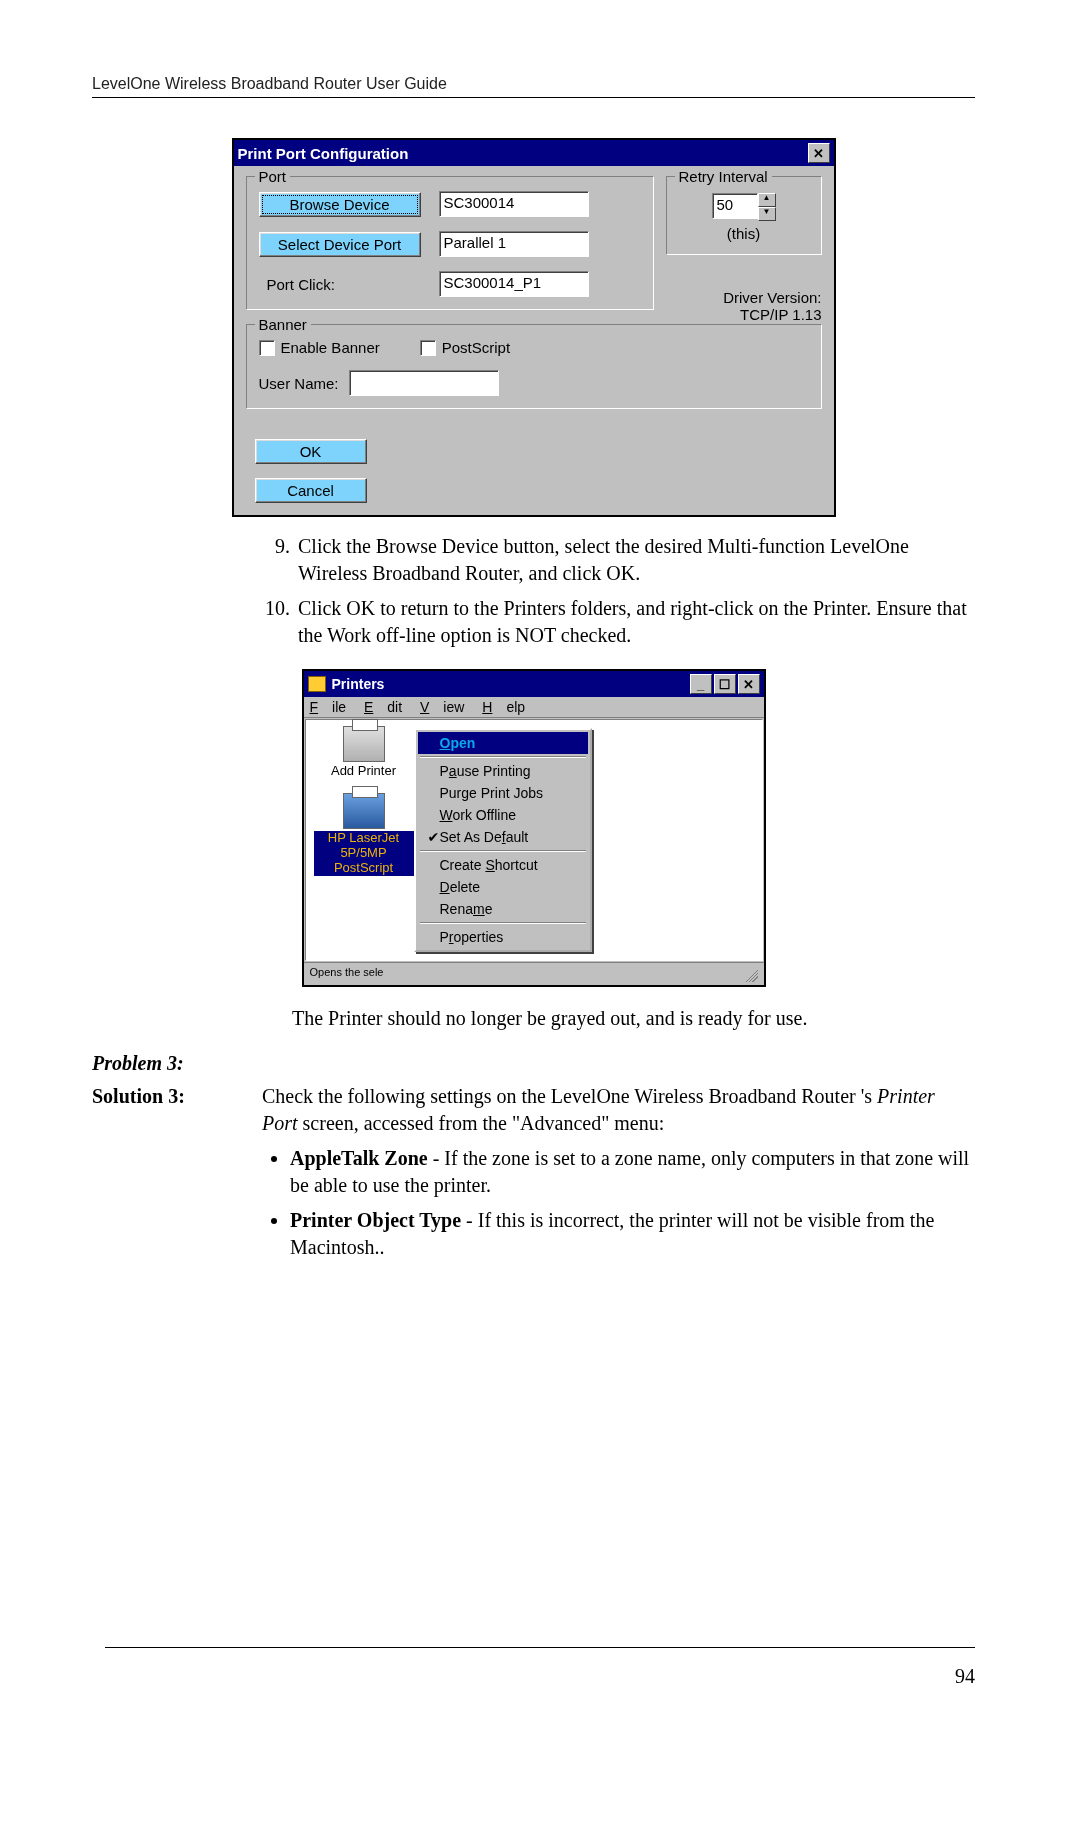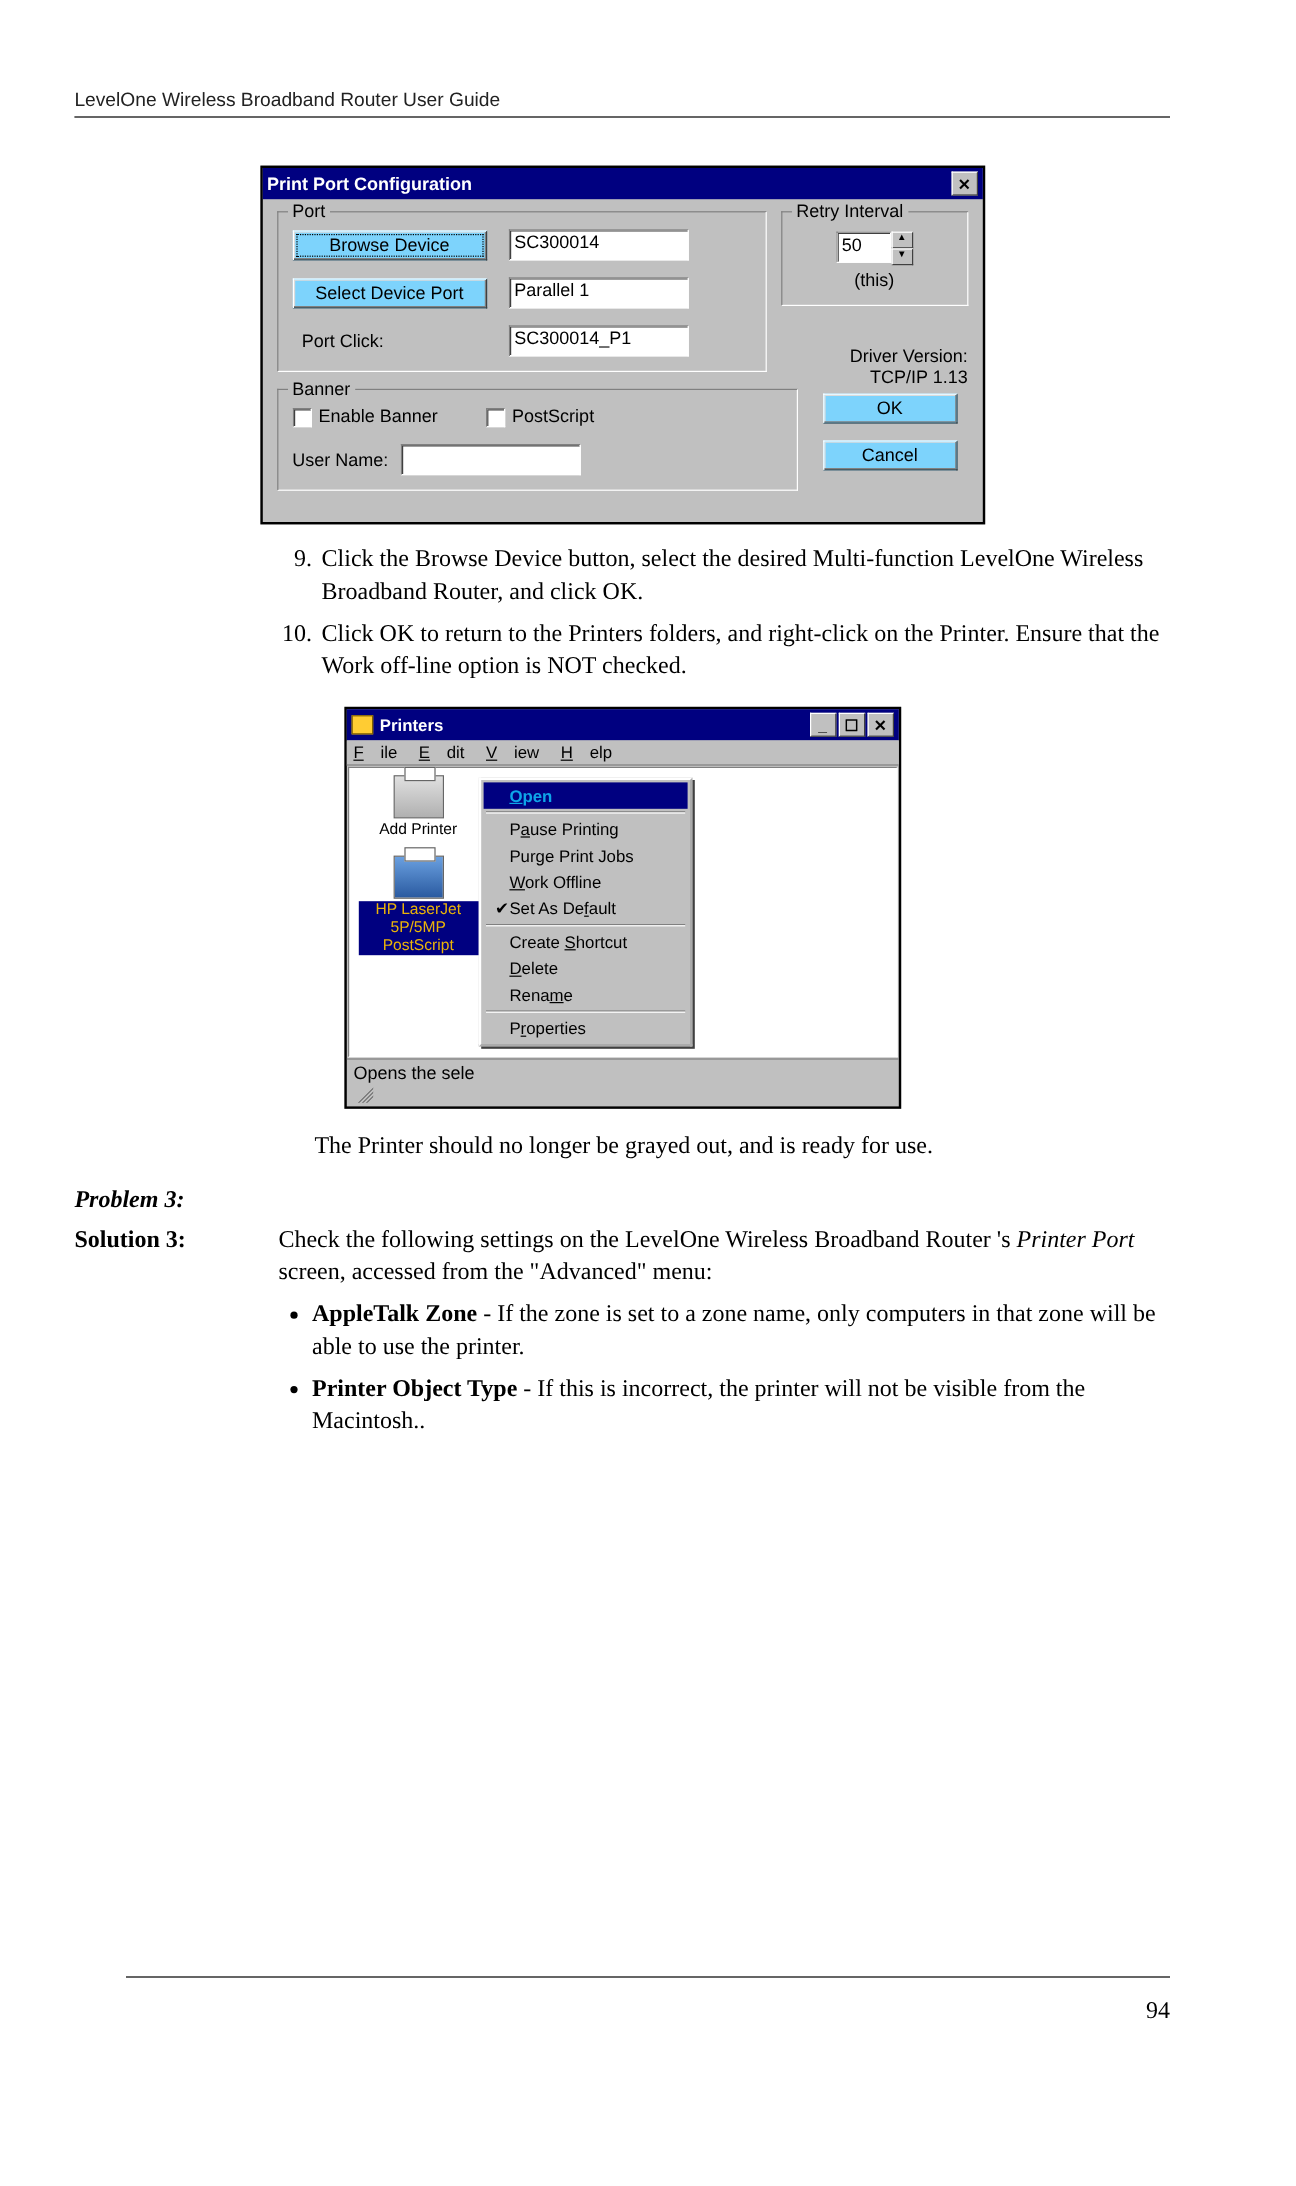"LevelOne Wireless Broadband Router User" .page { padding: 75px 105px 60px 62px -> 75px 105px 60px 92px }
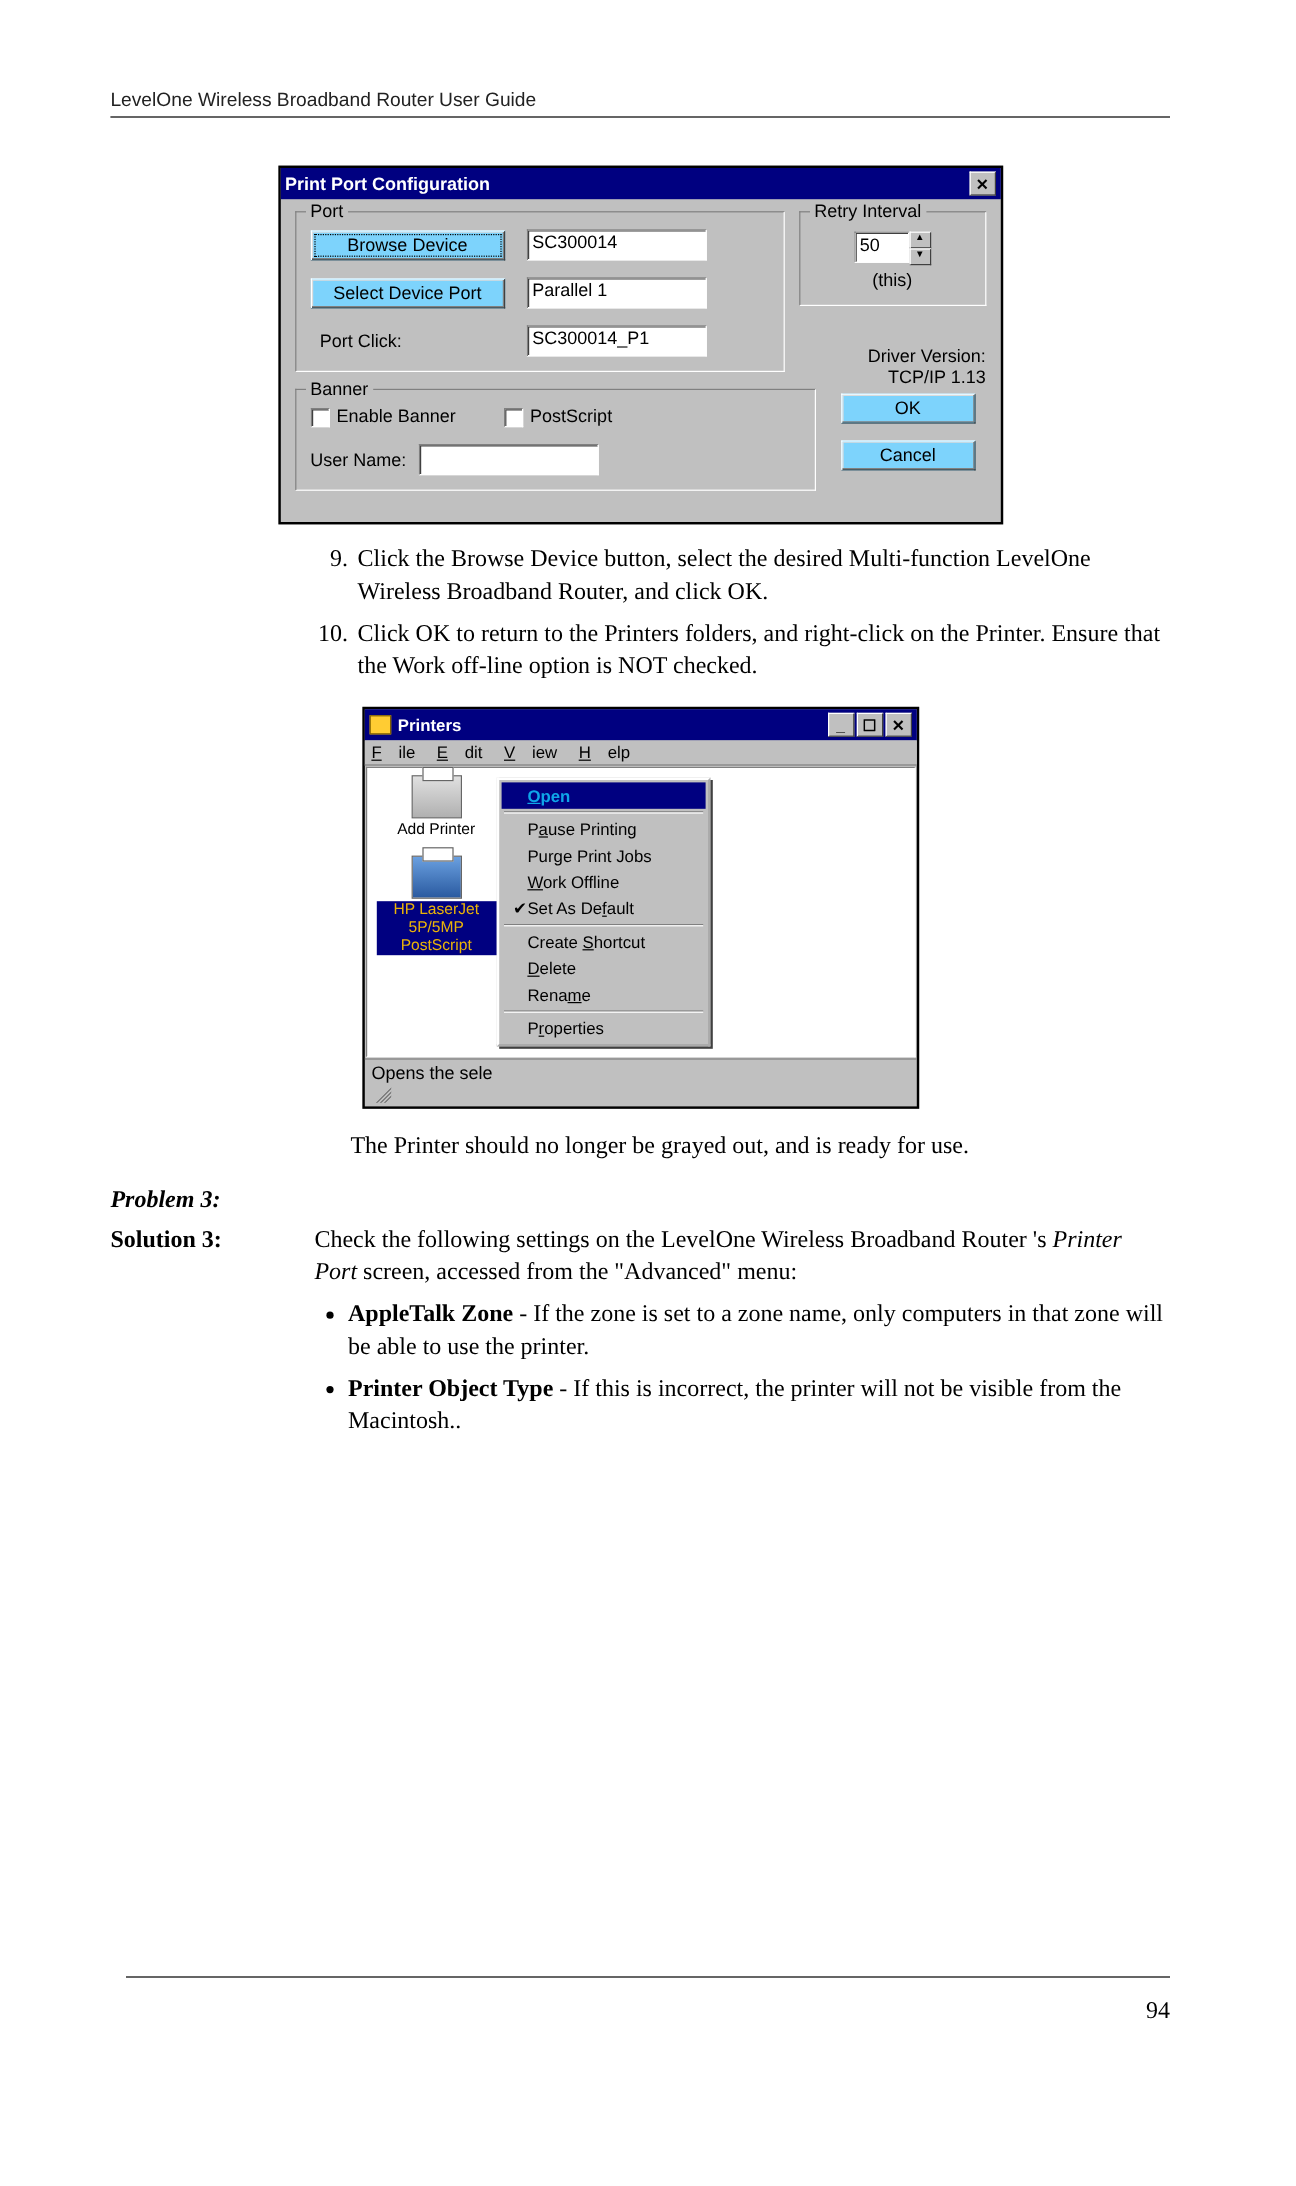"Banner" .row-bottom { flex-direction: none -> column }
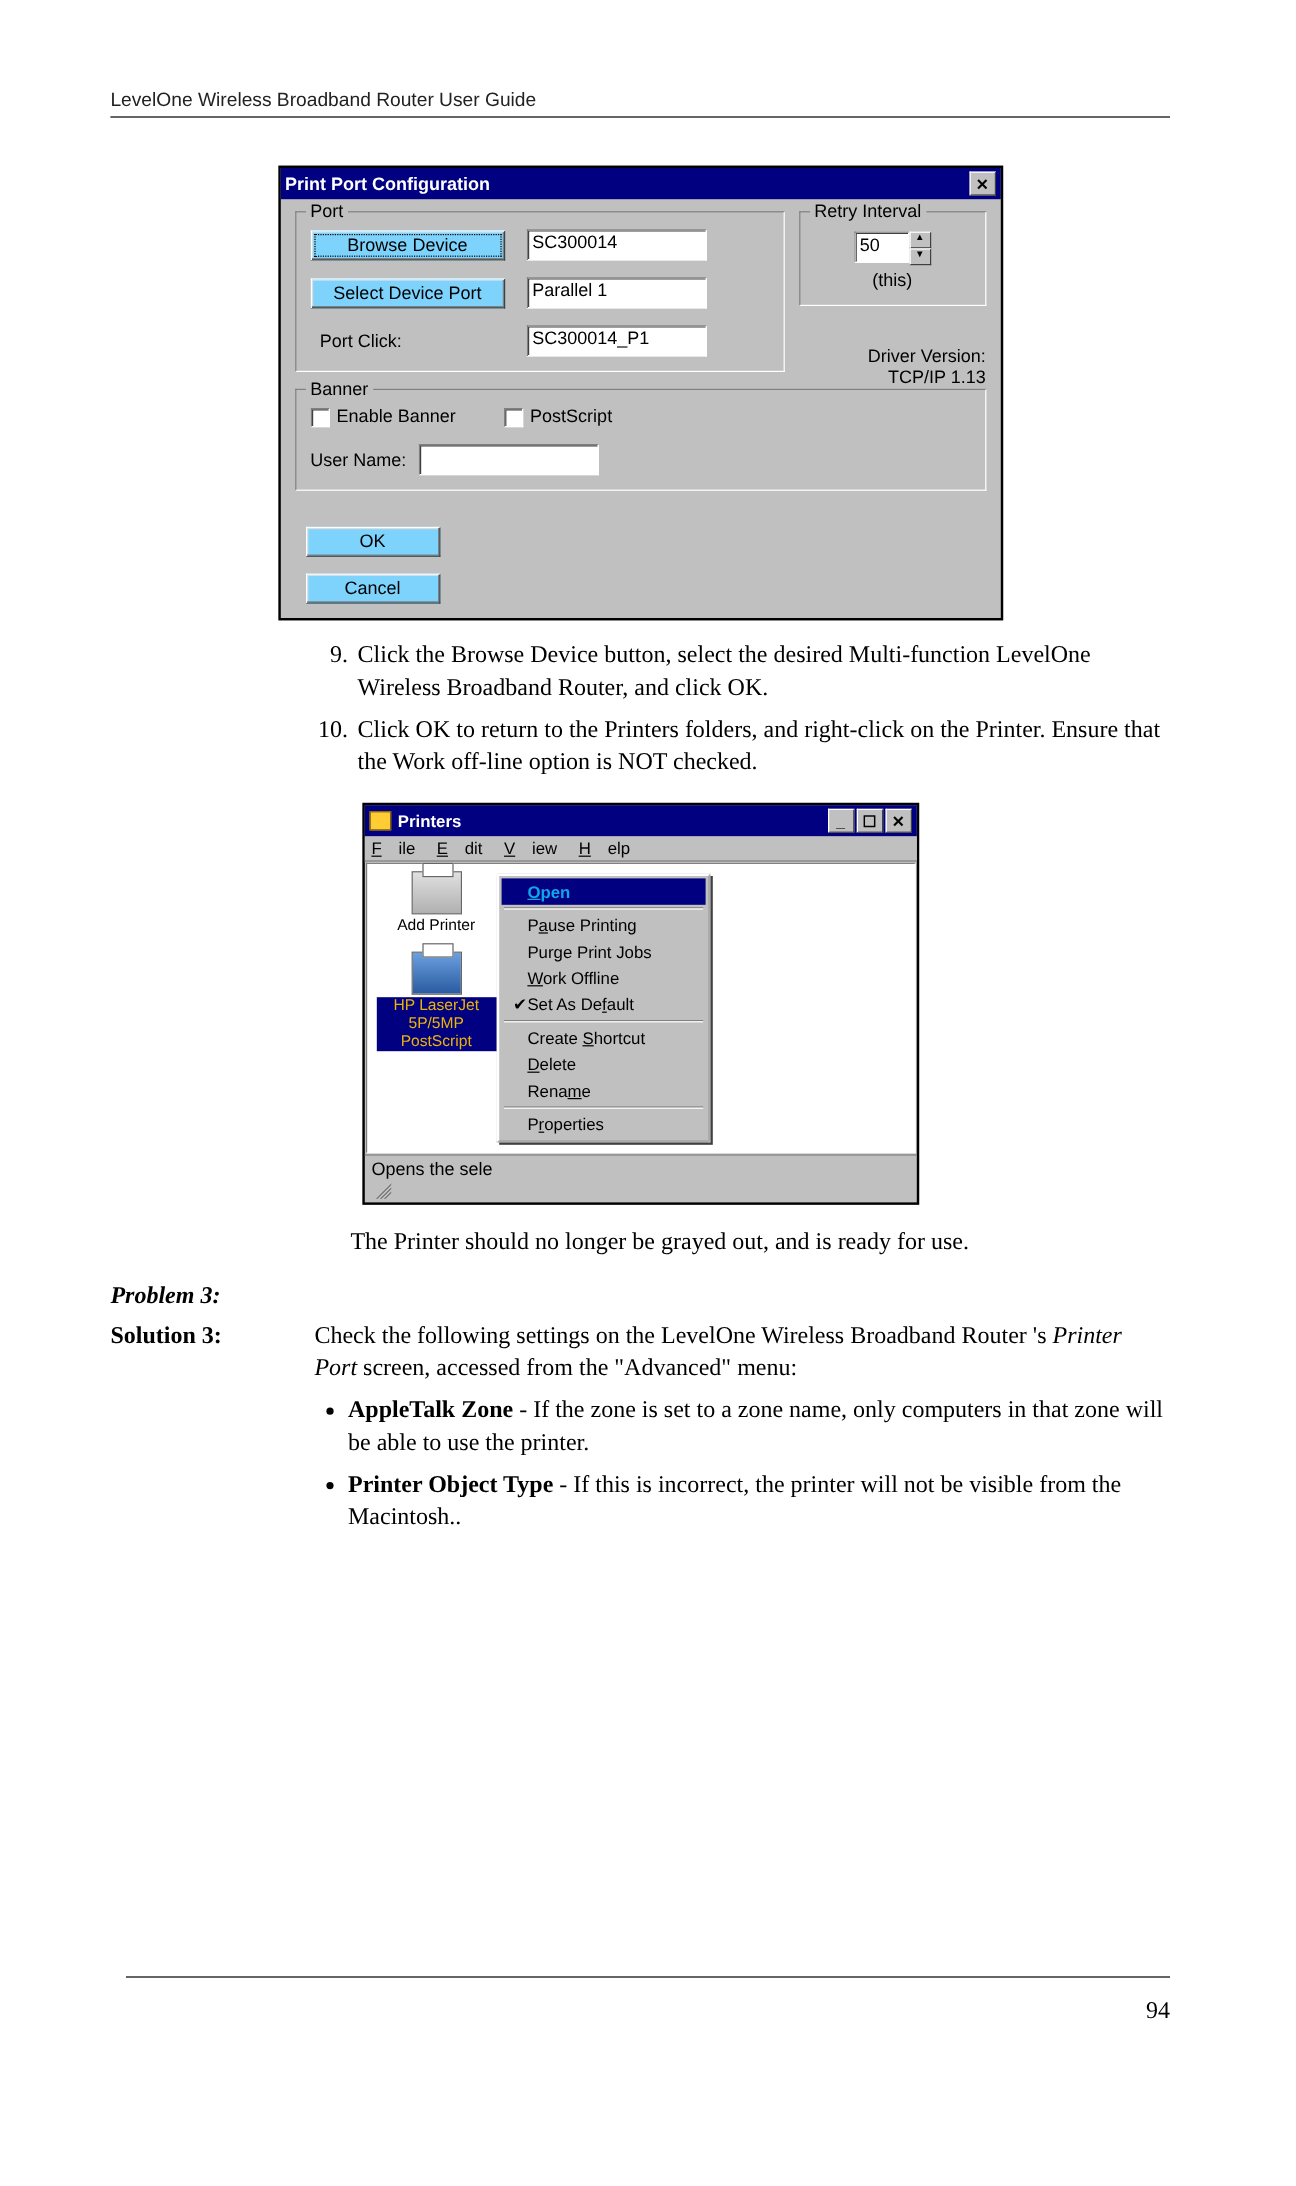"Opens the sele" .statusbar { flex-direction: column -> none; font-size: 15px -> 11px }
